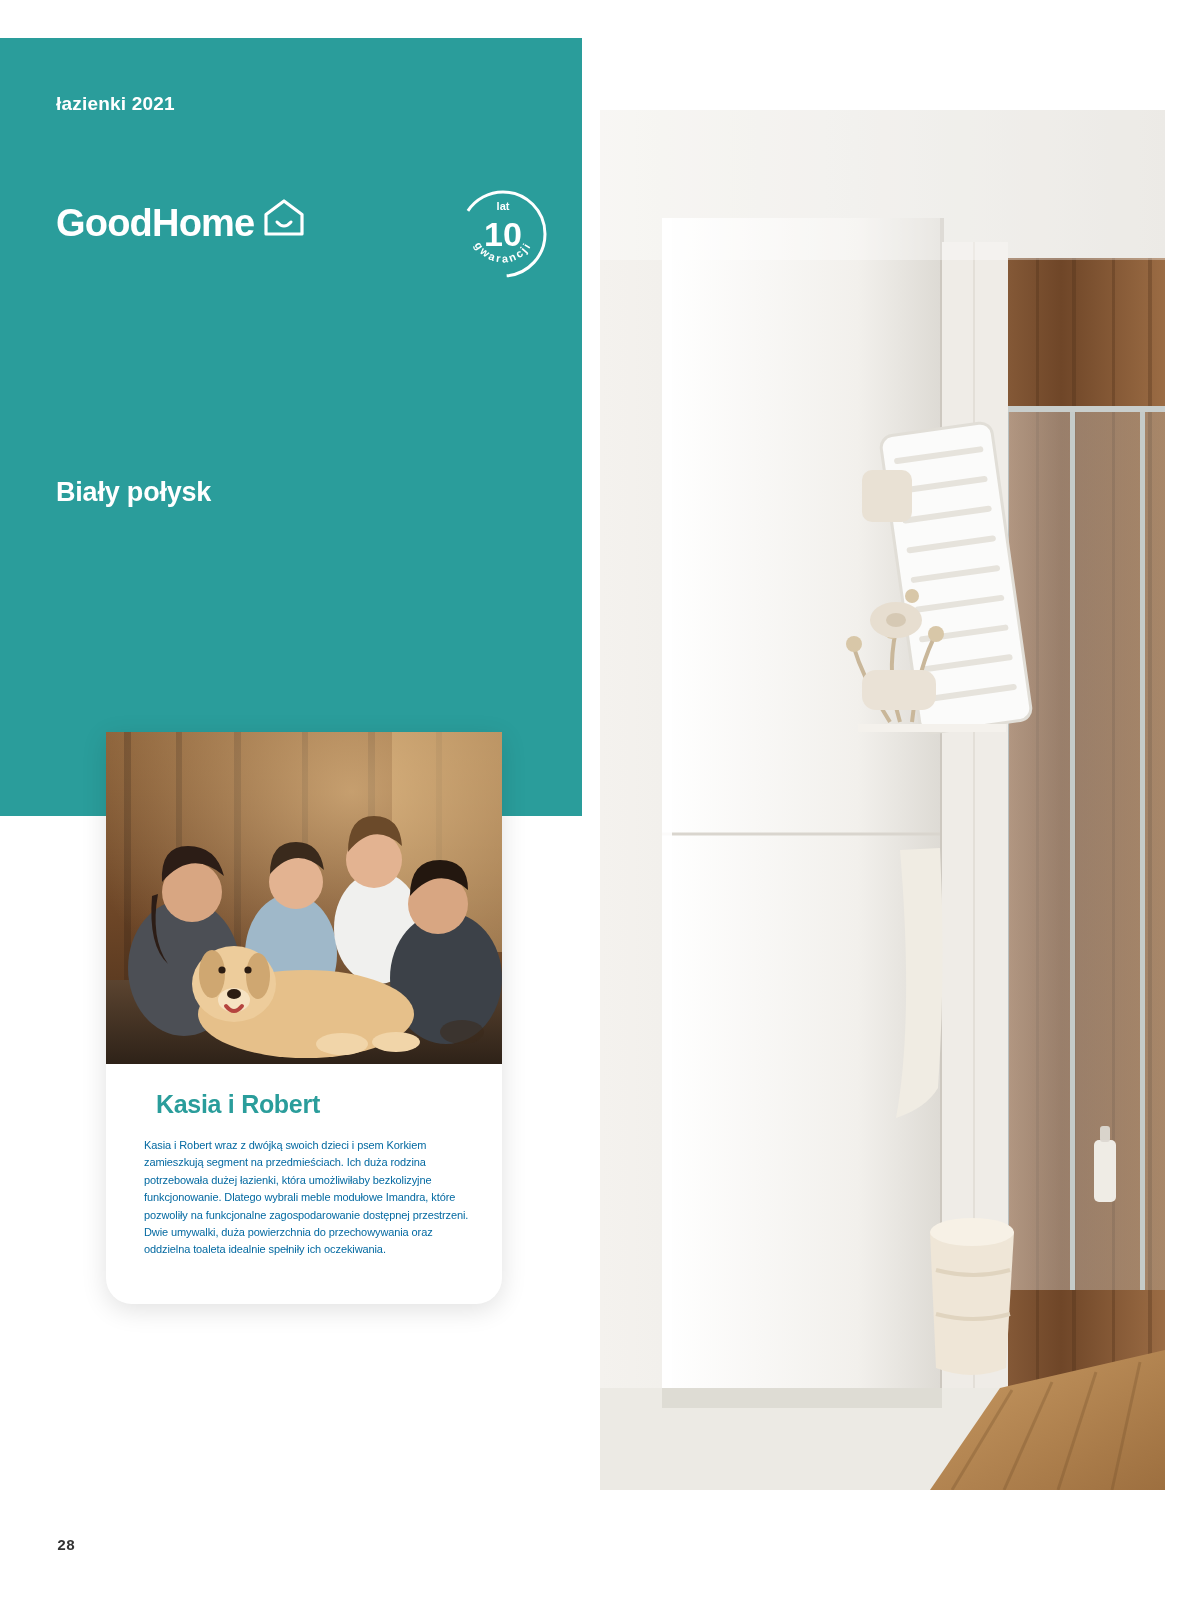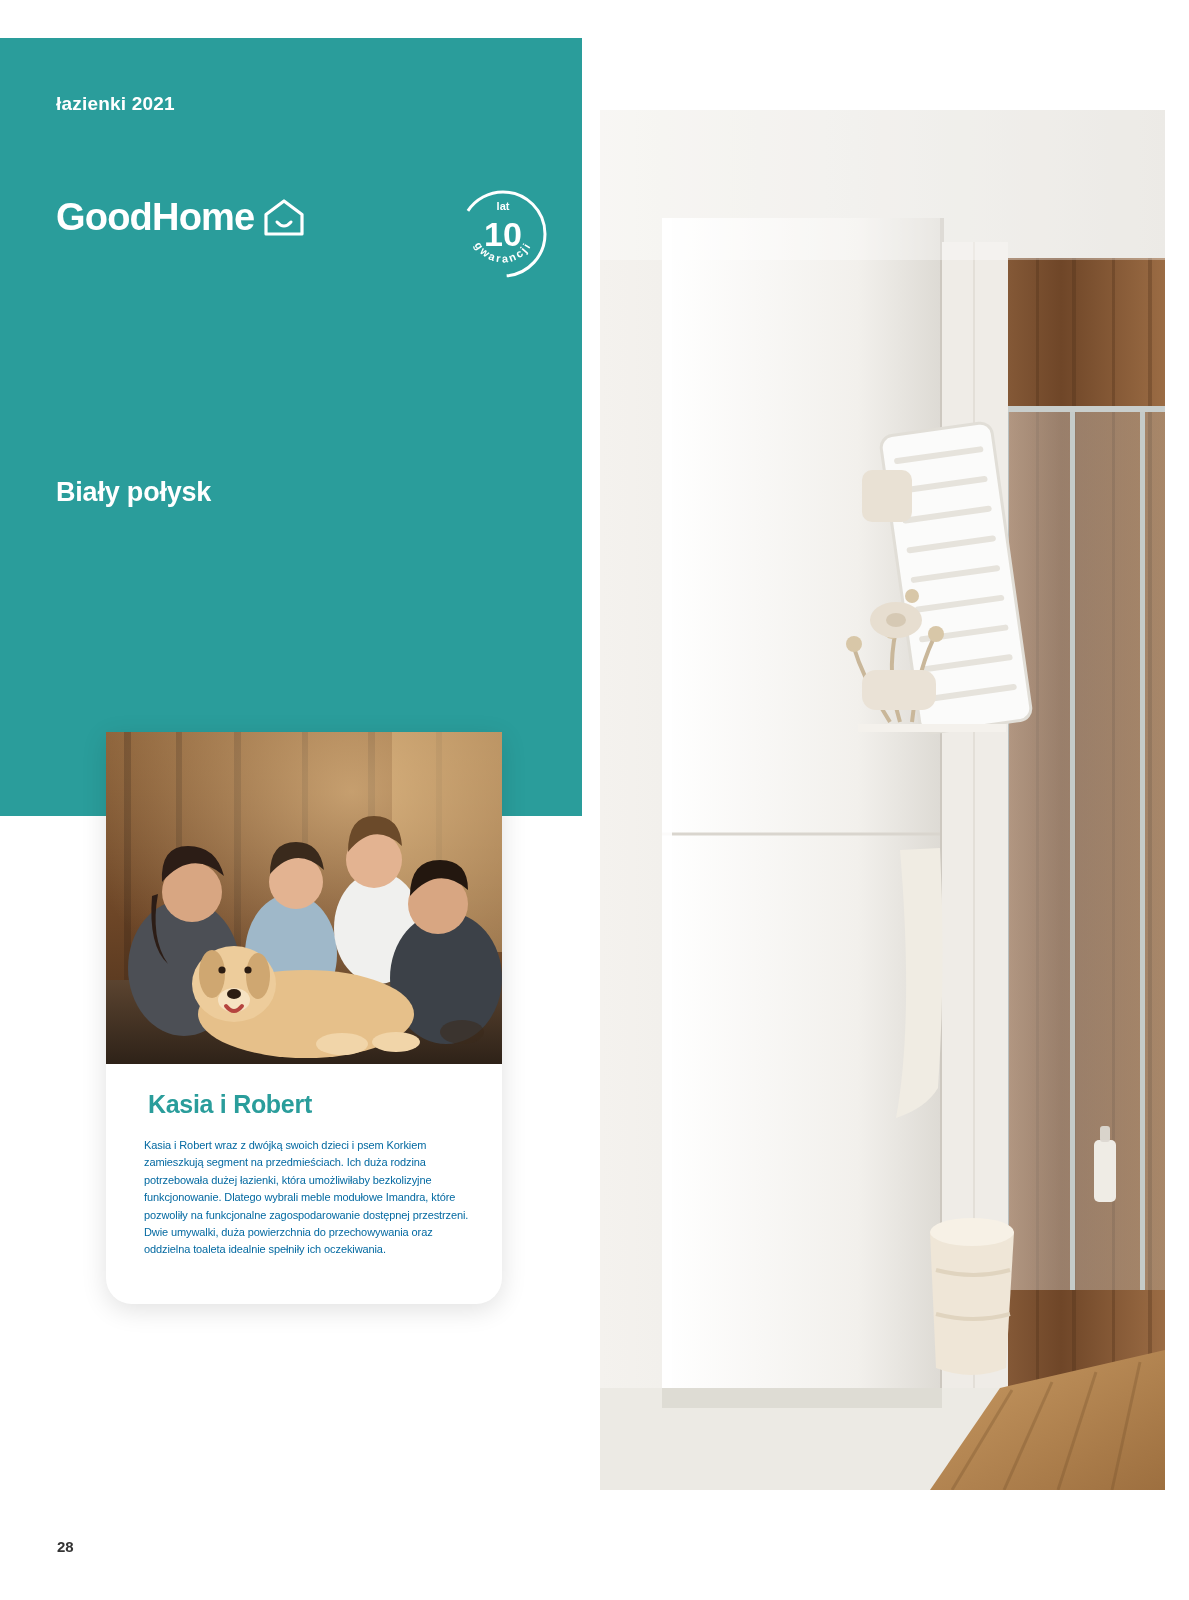"GoodHome" .logo-wrap { align-items: flex-start -> flex-end }
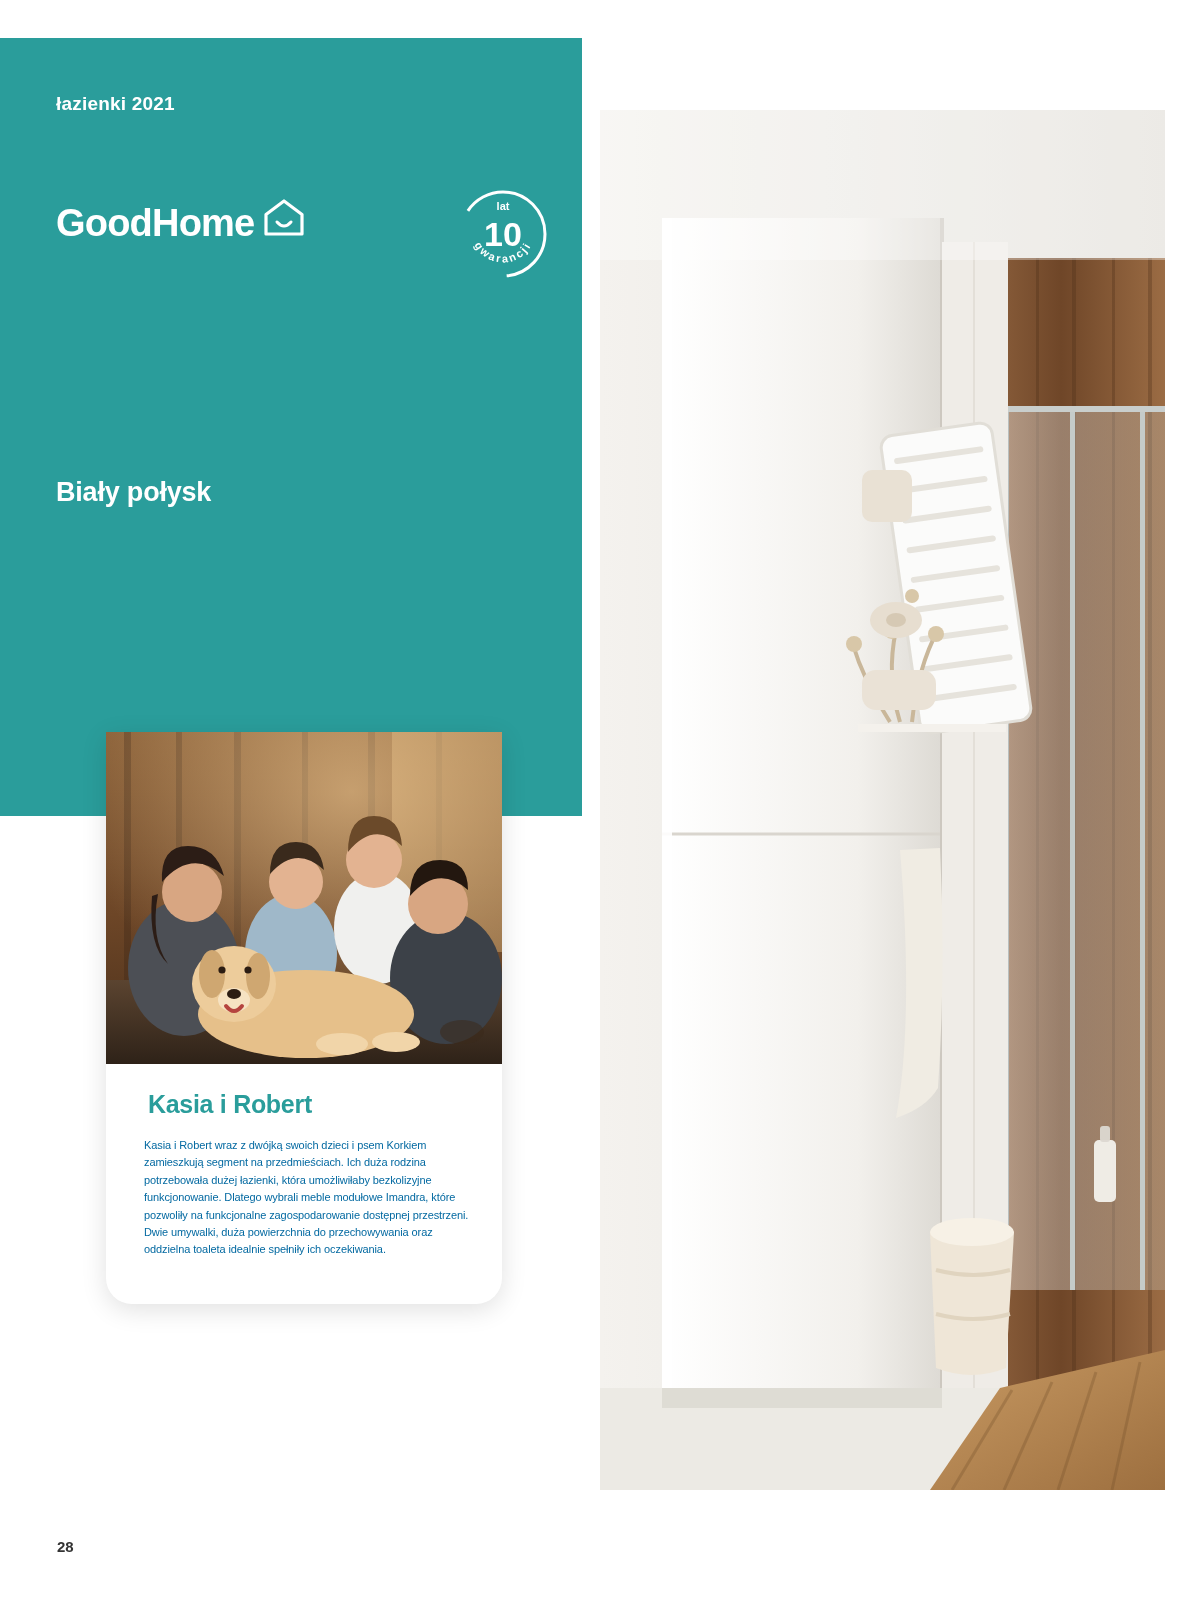"Kasia i Robert" .story-title { margin: 0 0 18px 4px -> 0 0 18px 12px }
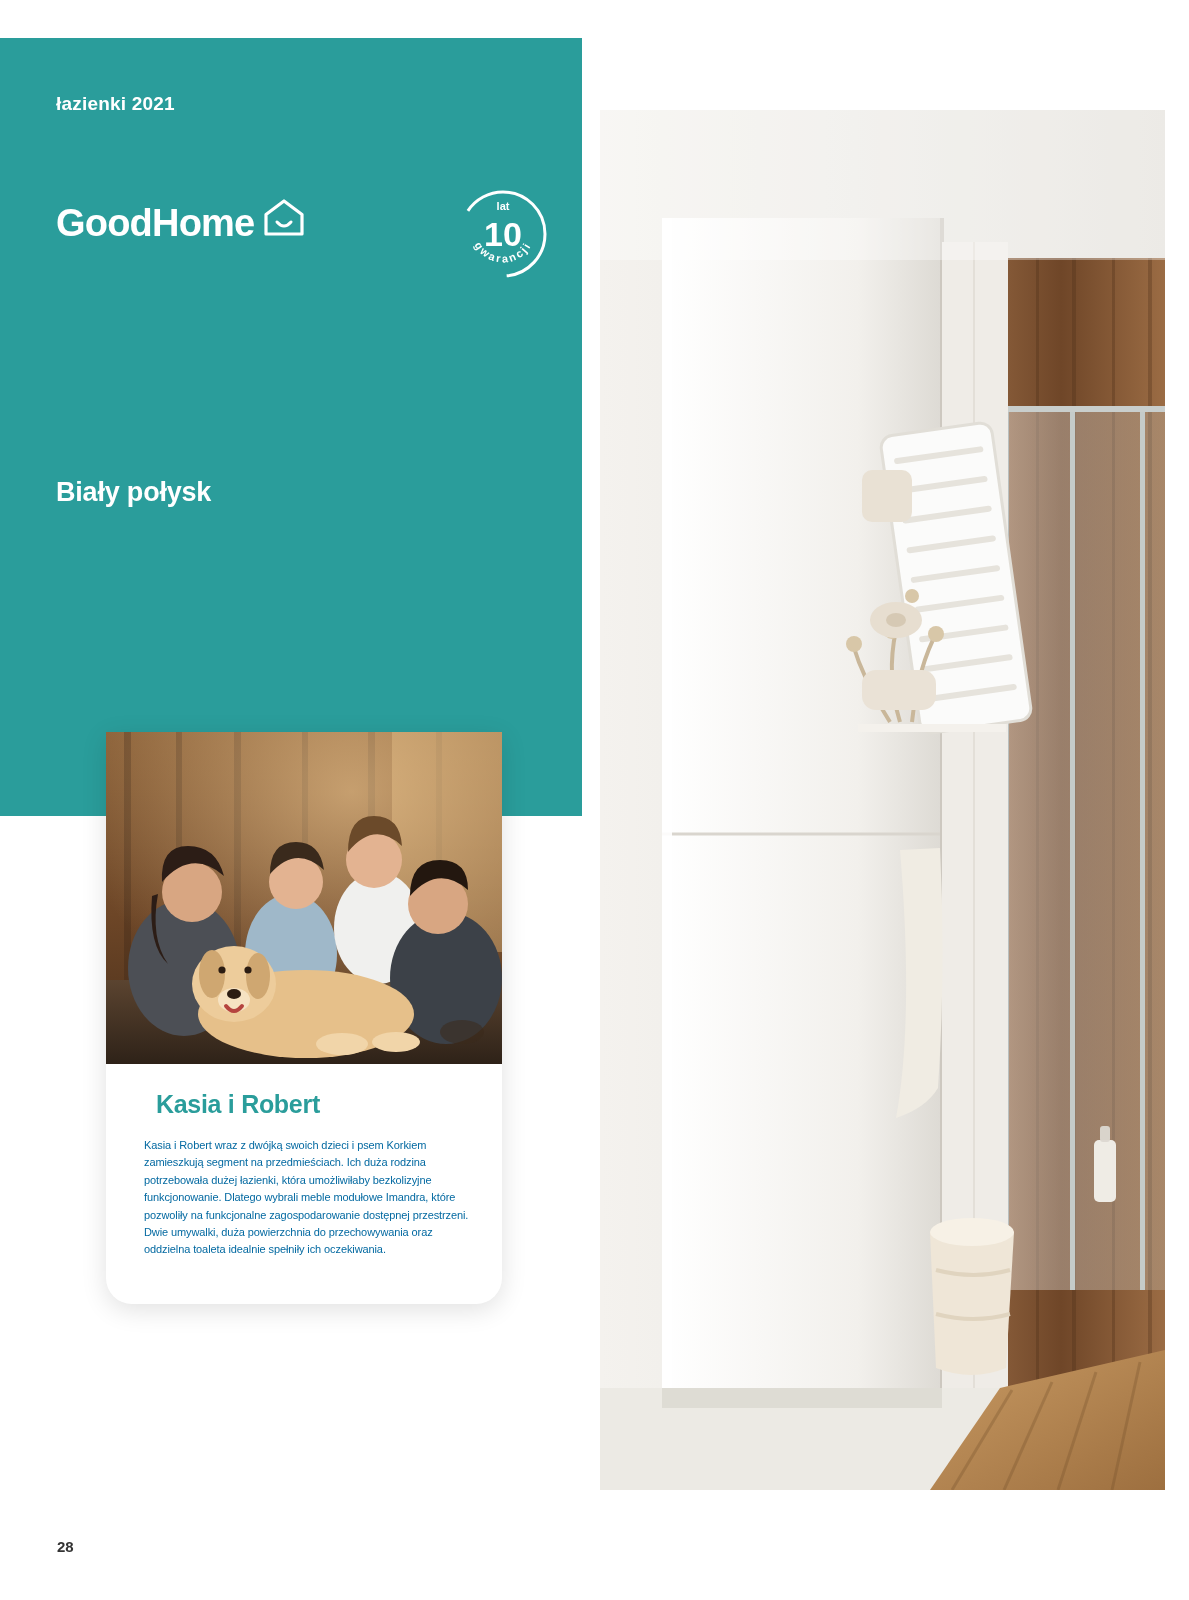"28" .page-number { font-family: none -> Liberation Mono, monospace }
